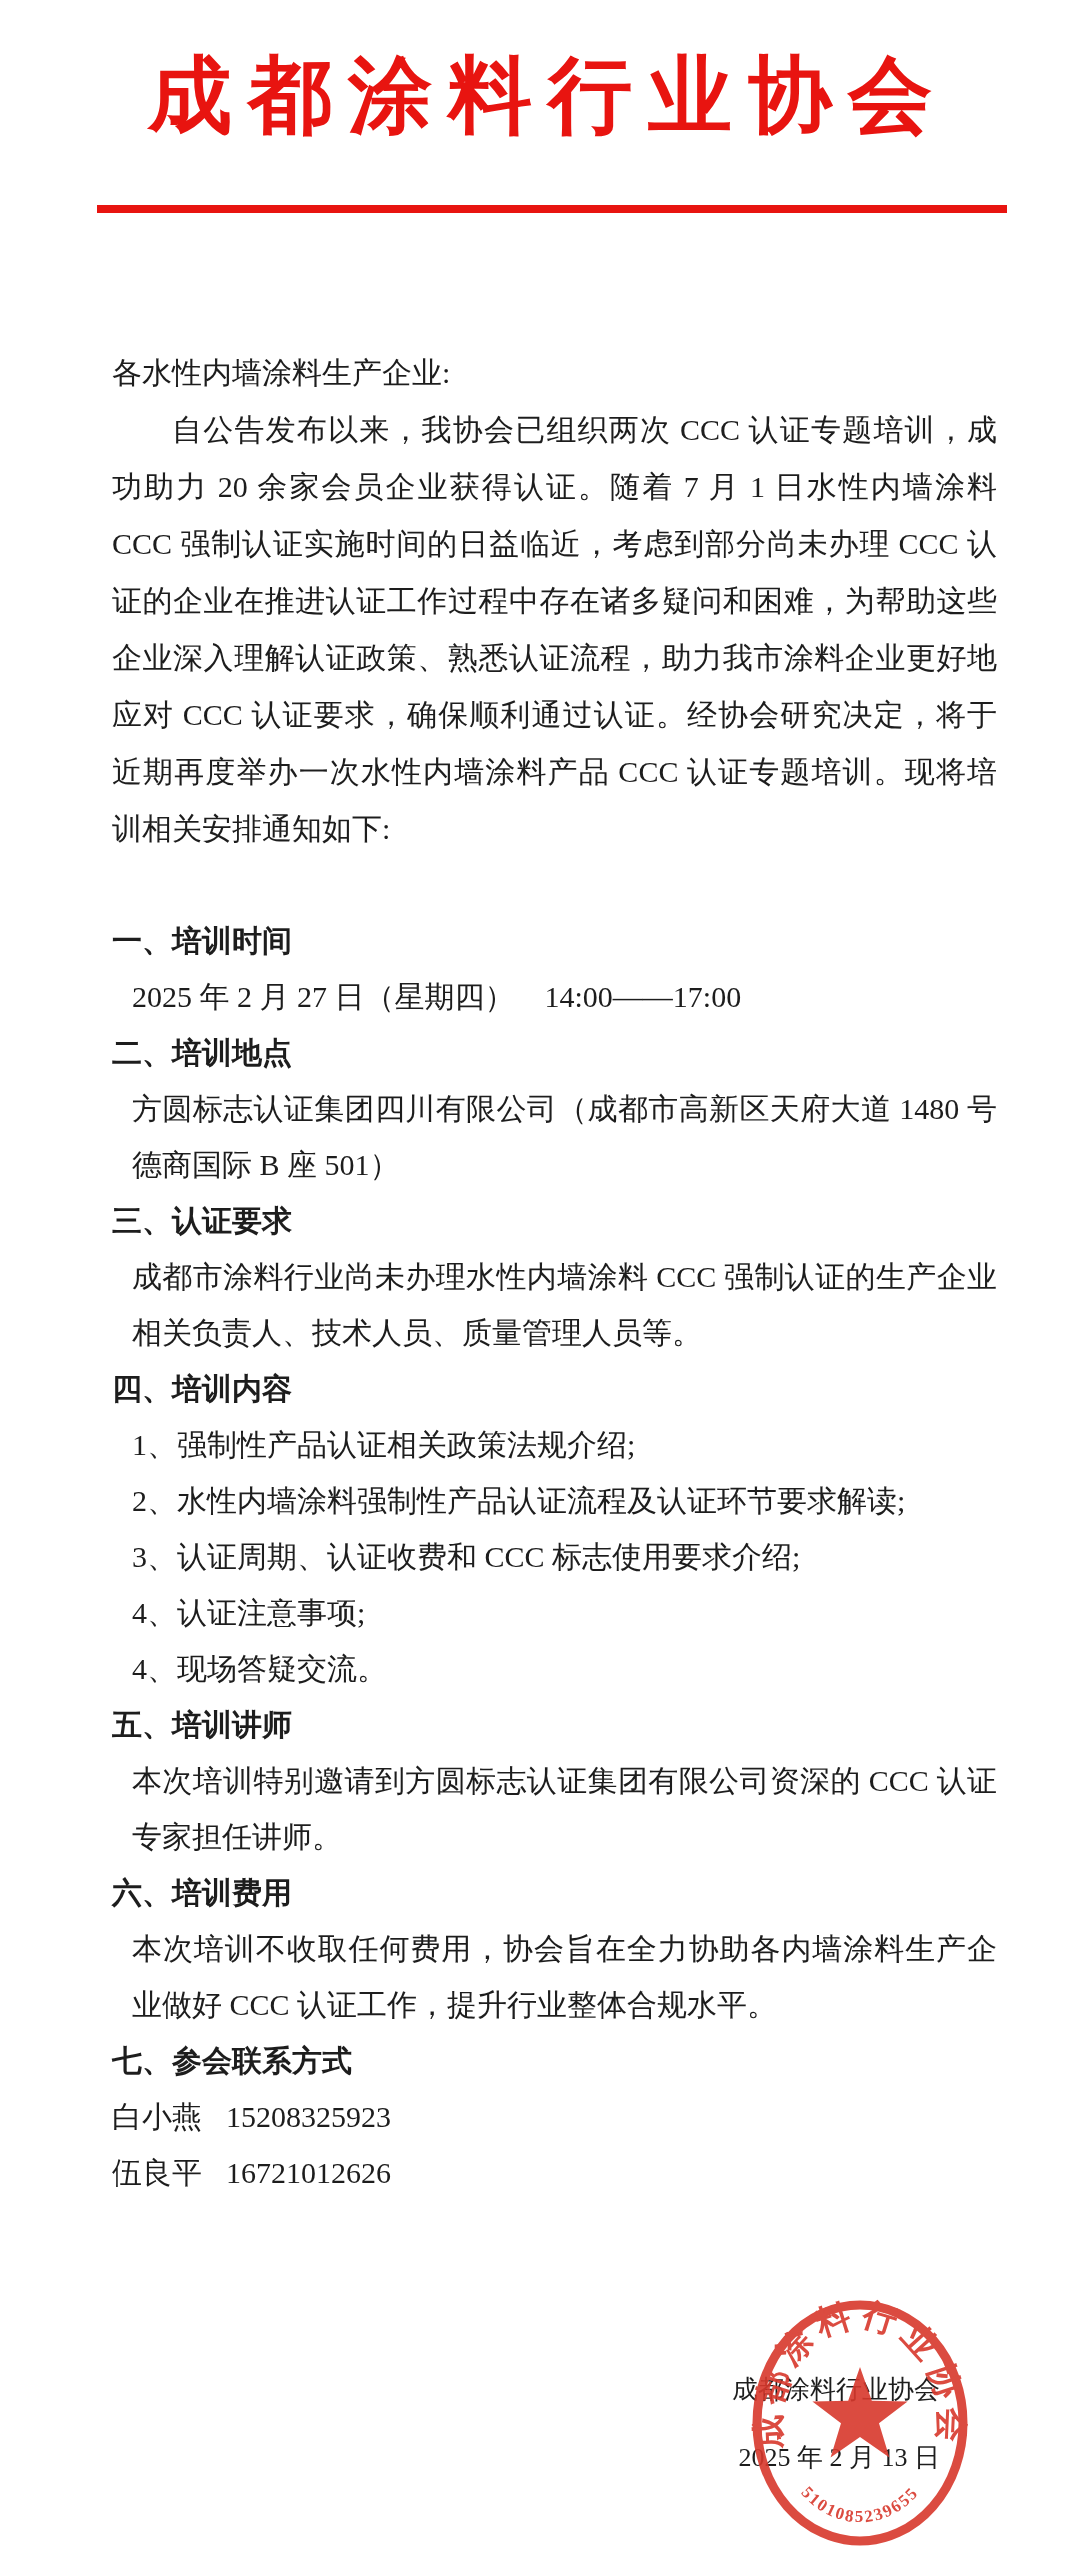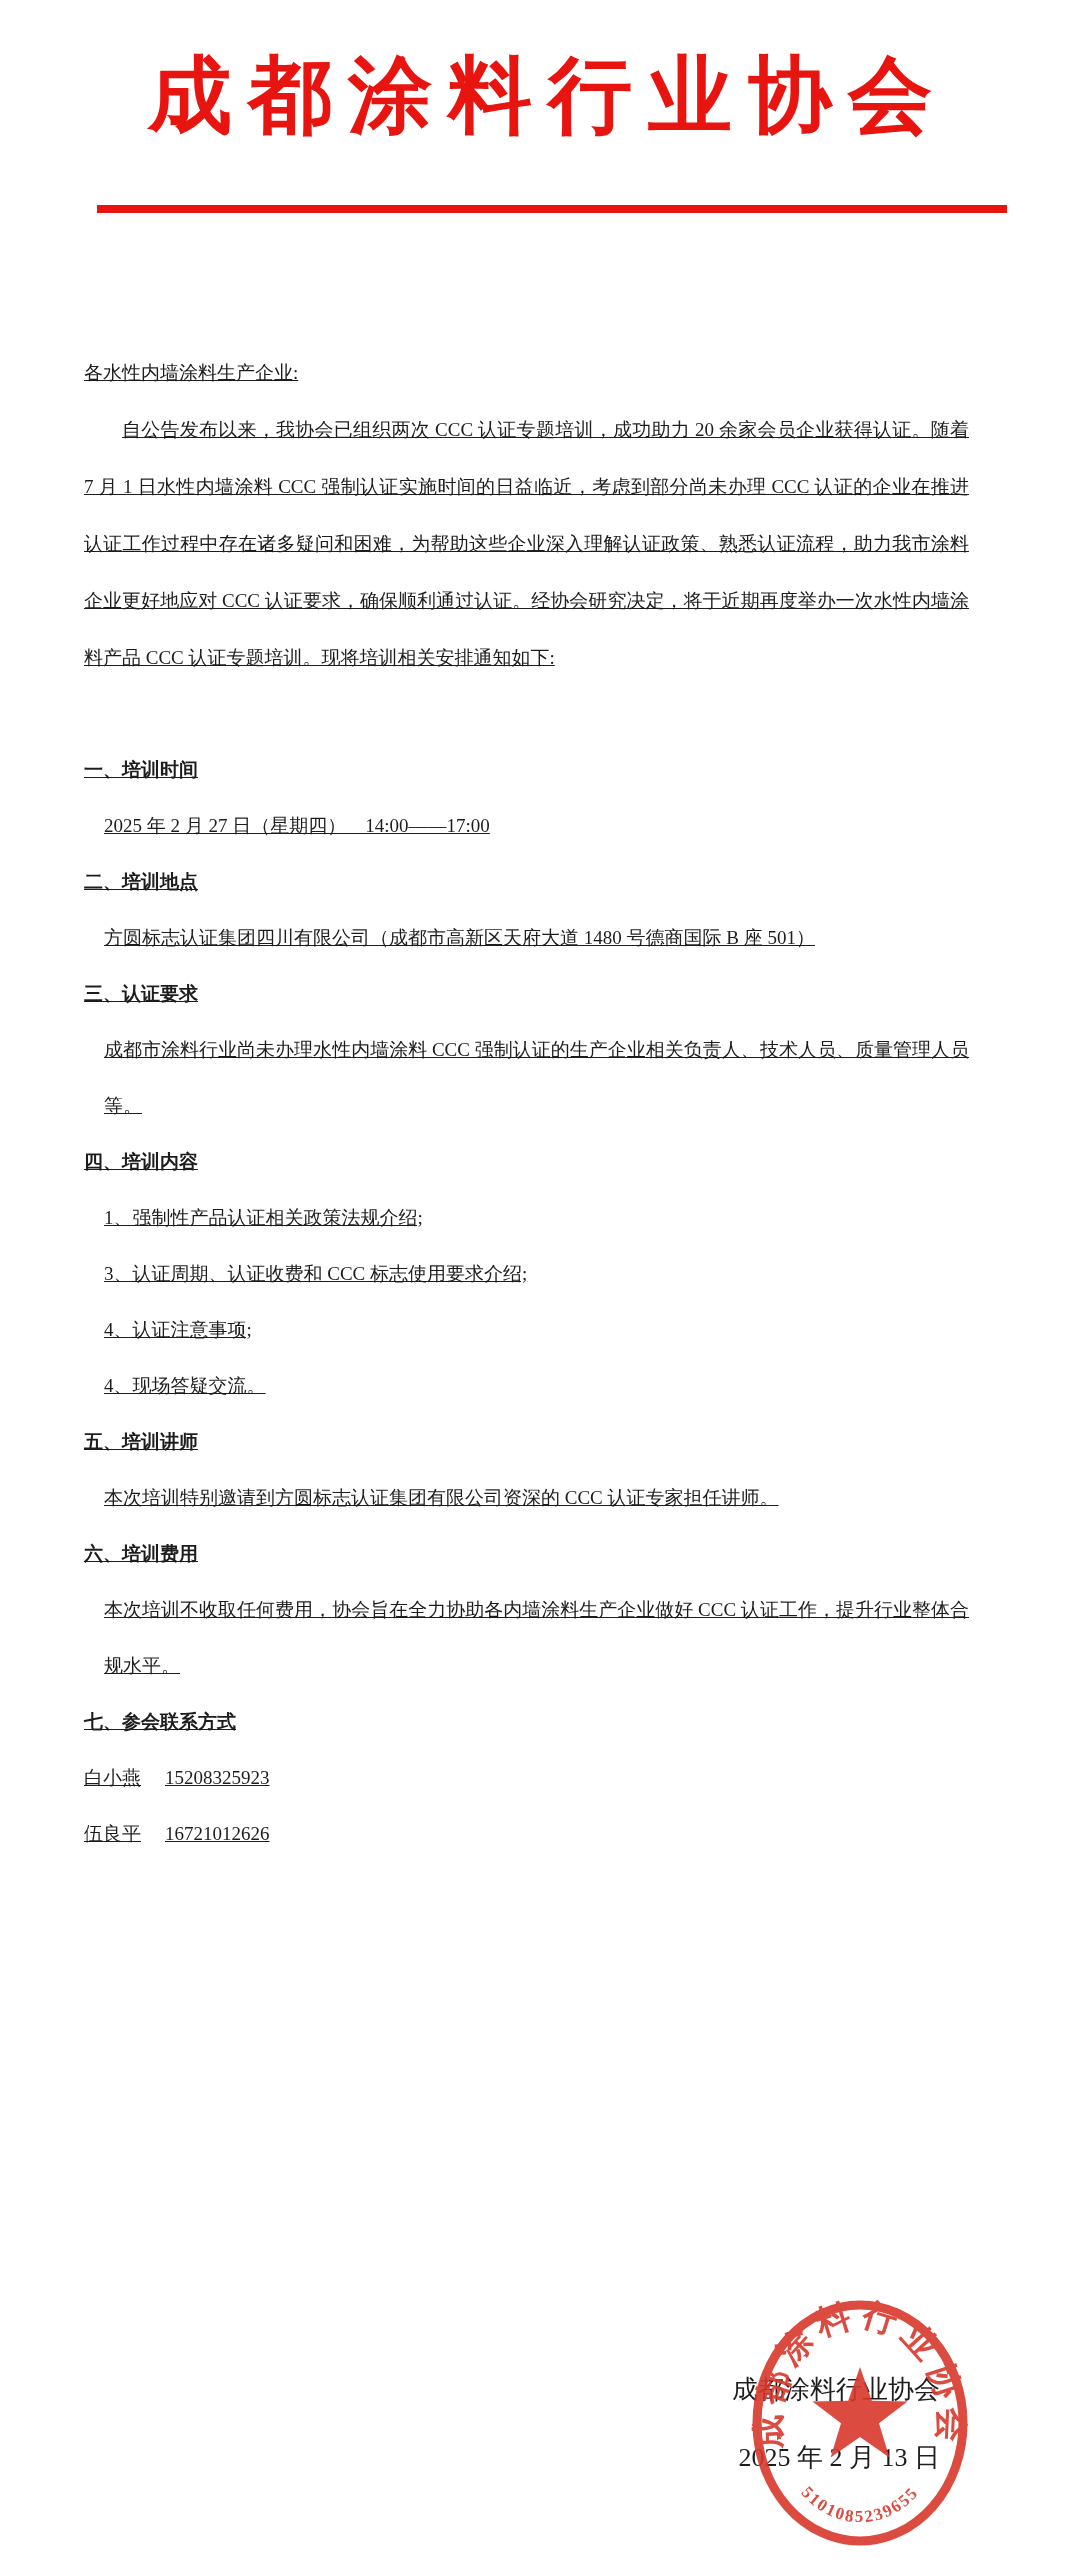"各水性内墙涂料生产企业:" .doc { font-size: 19px -> 30px; left: 84px -> 112px; text-decoration: underline -> none }
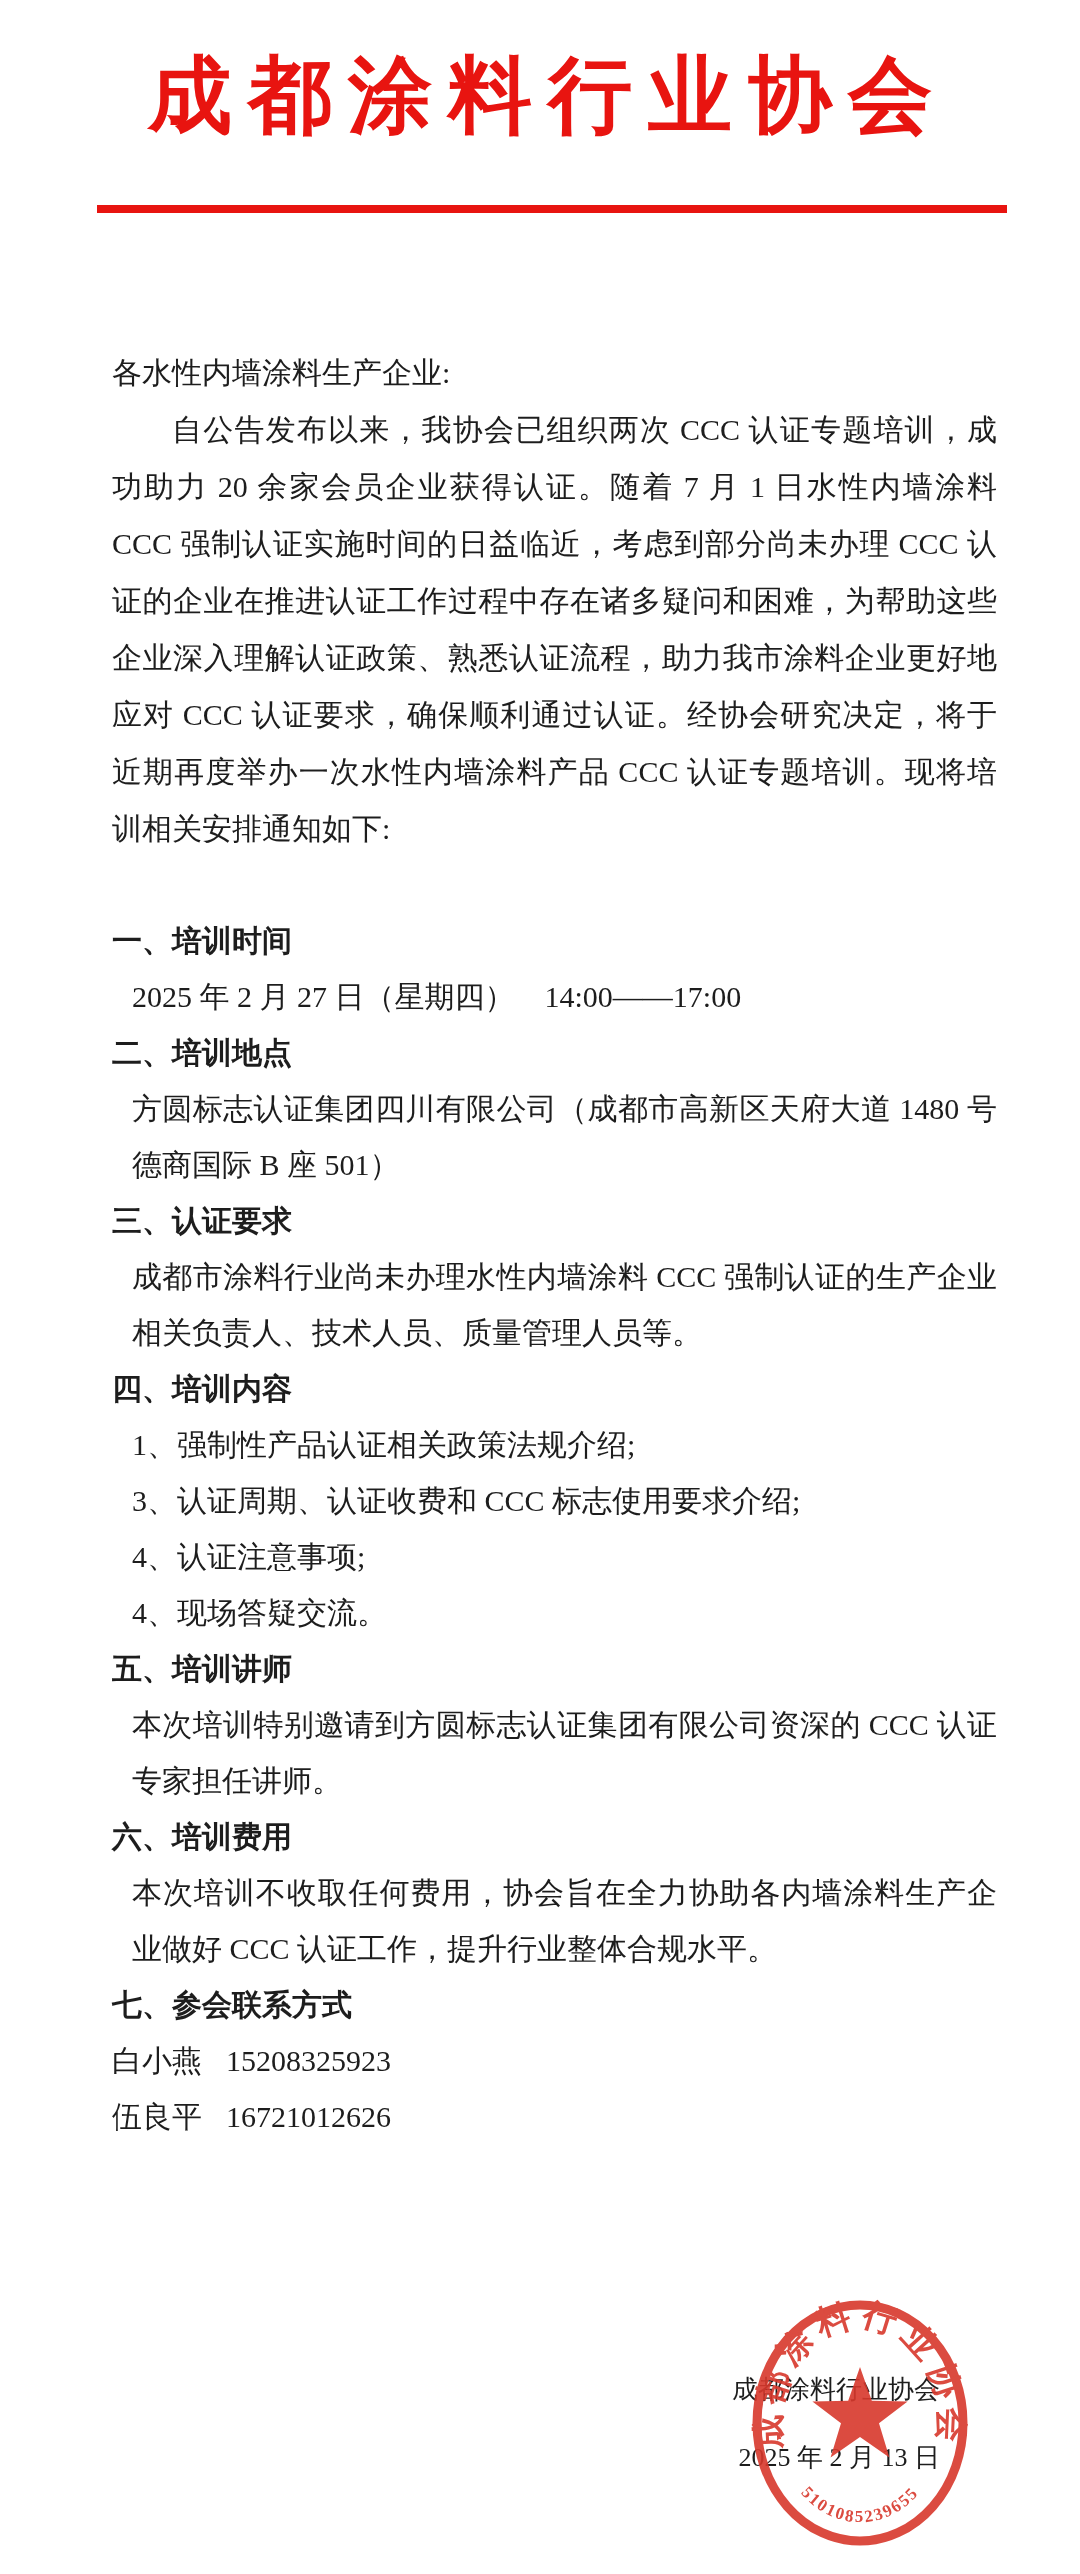"2、水性内墙涂料强制性产品认证流程及认证环节要求解读;" div.spara { html: none -> <div>2、水性内墙涂料强制性产品认证流程及认证环节要求解读;</div> }
